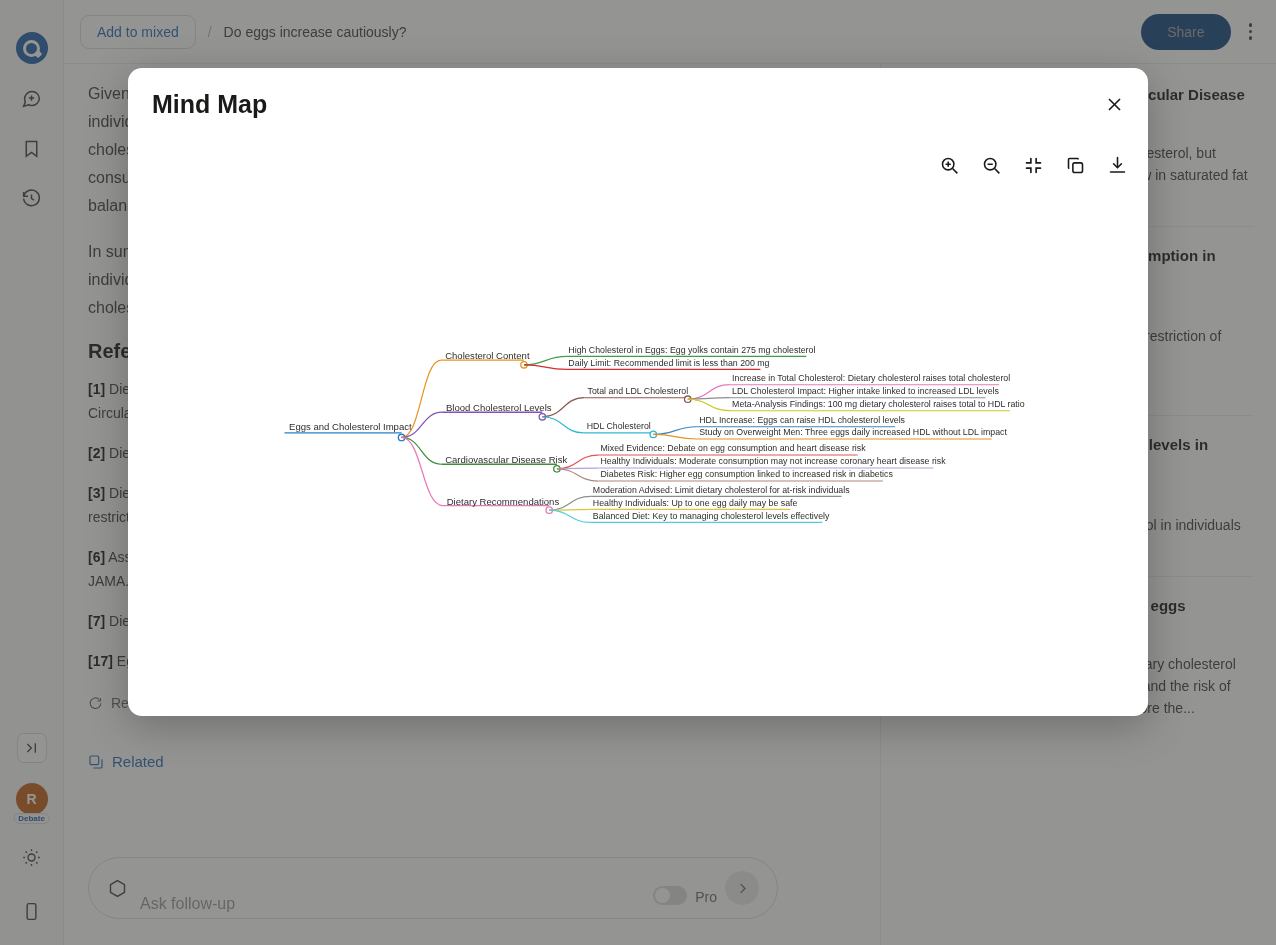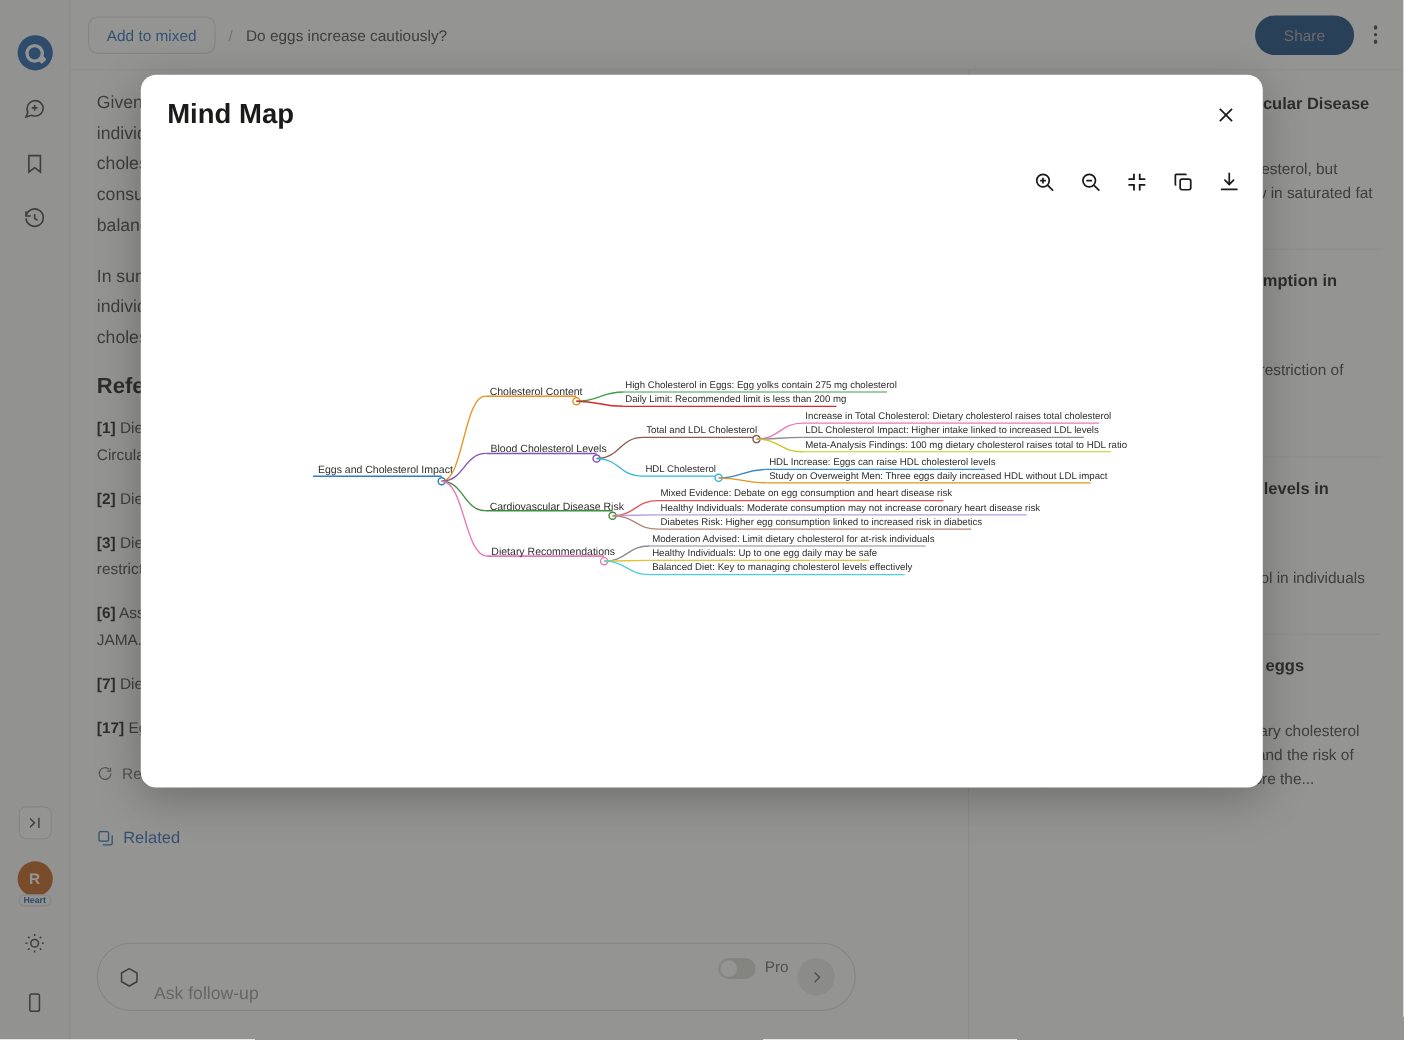"Heart" div.plan-badge { text: Heart -> Debate }
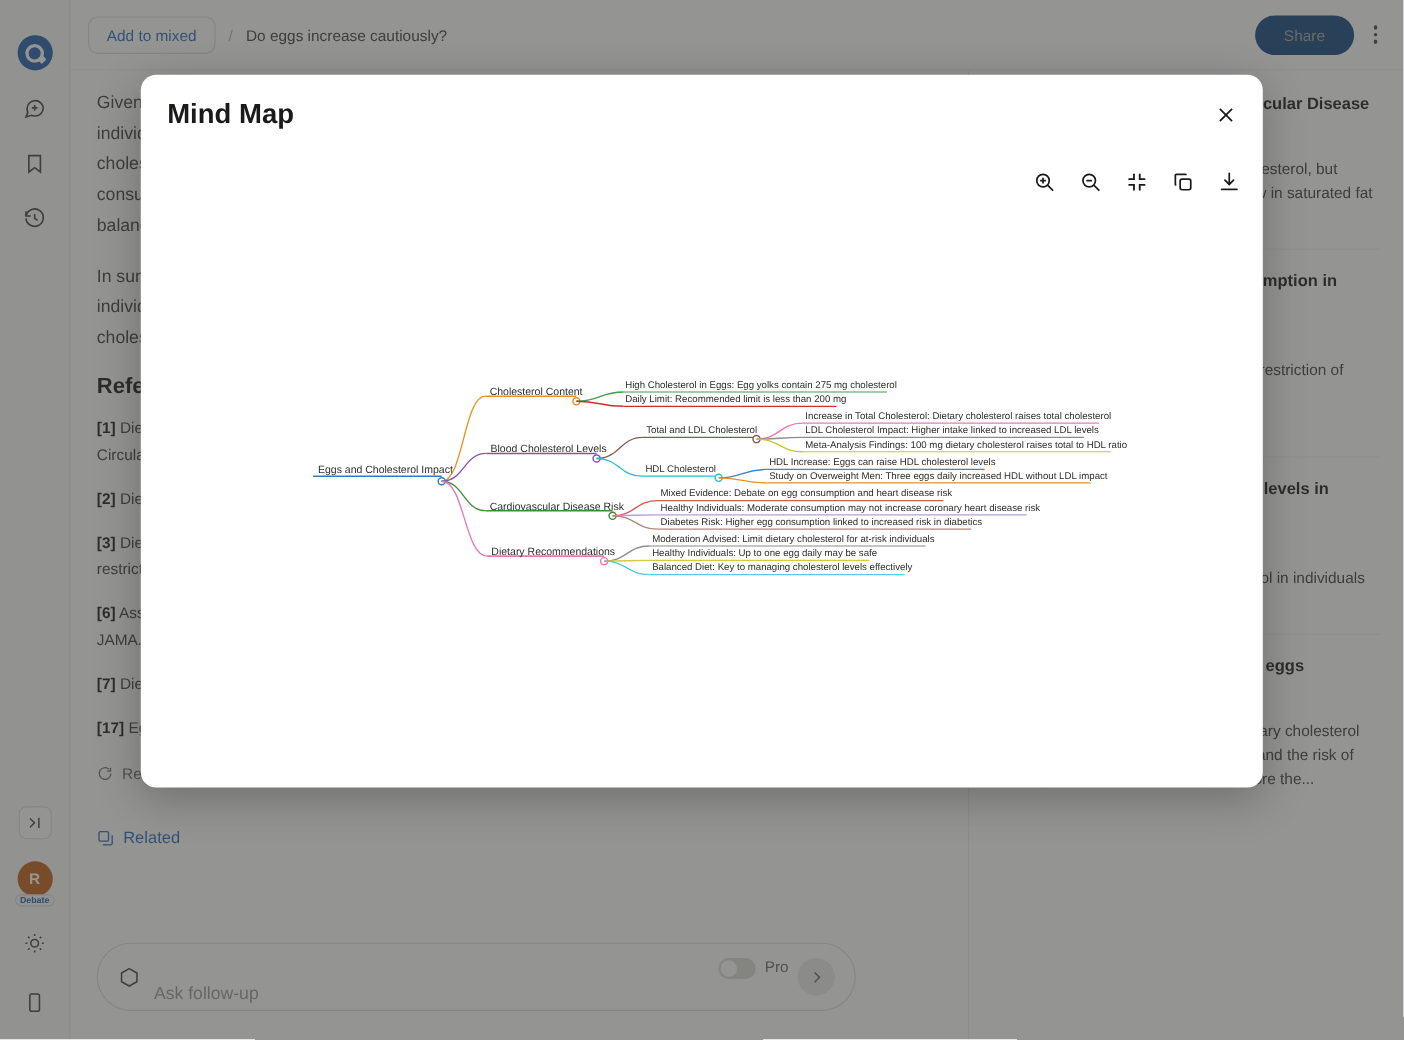"Pro" .ask-right { align-items: flex-start -> flex-end }
